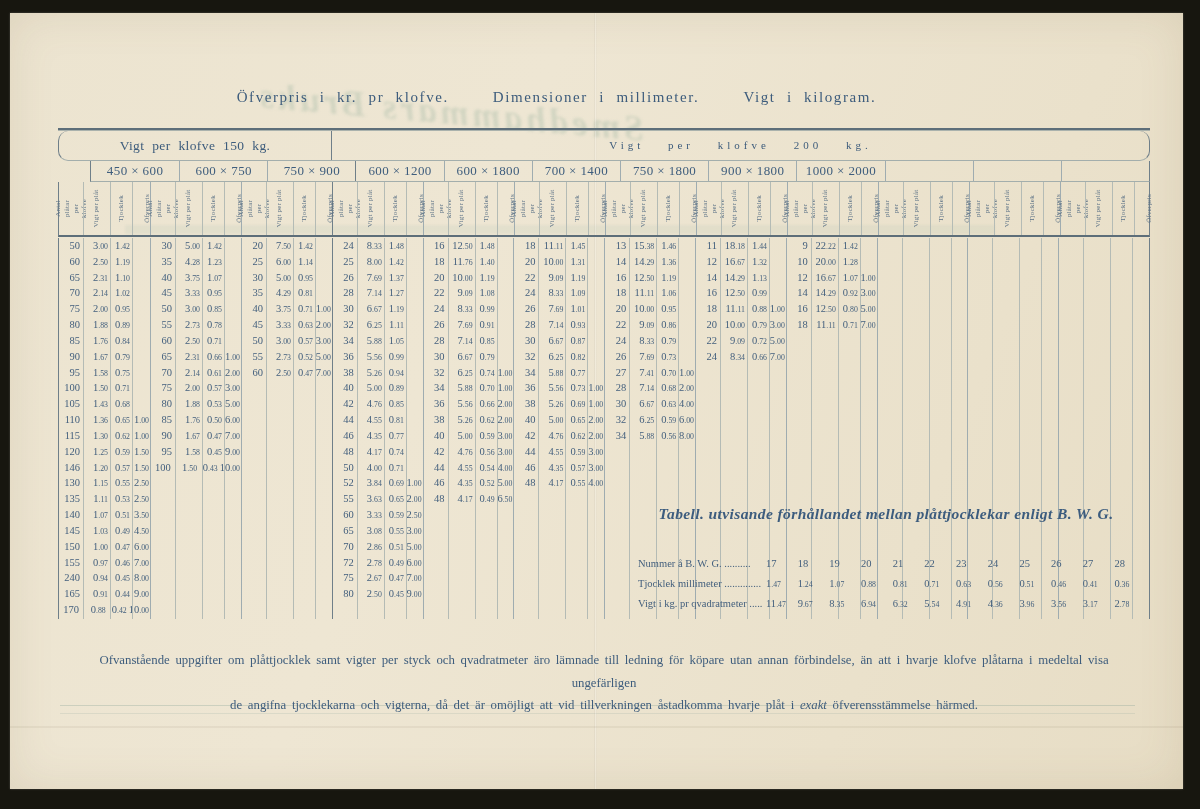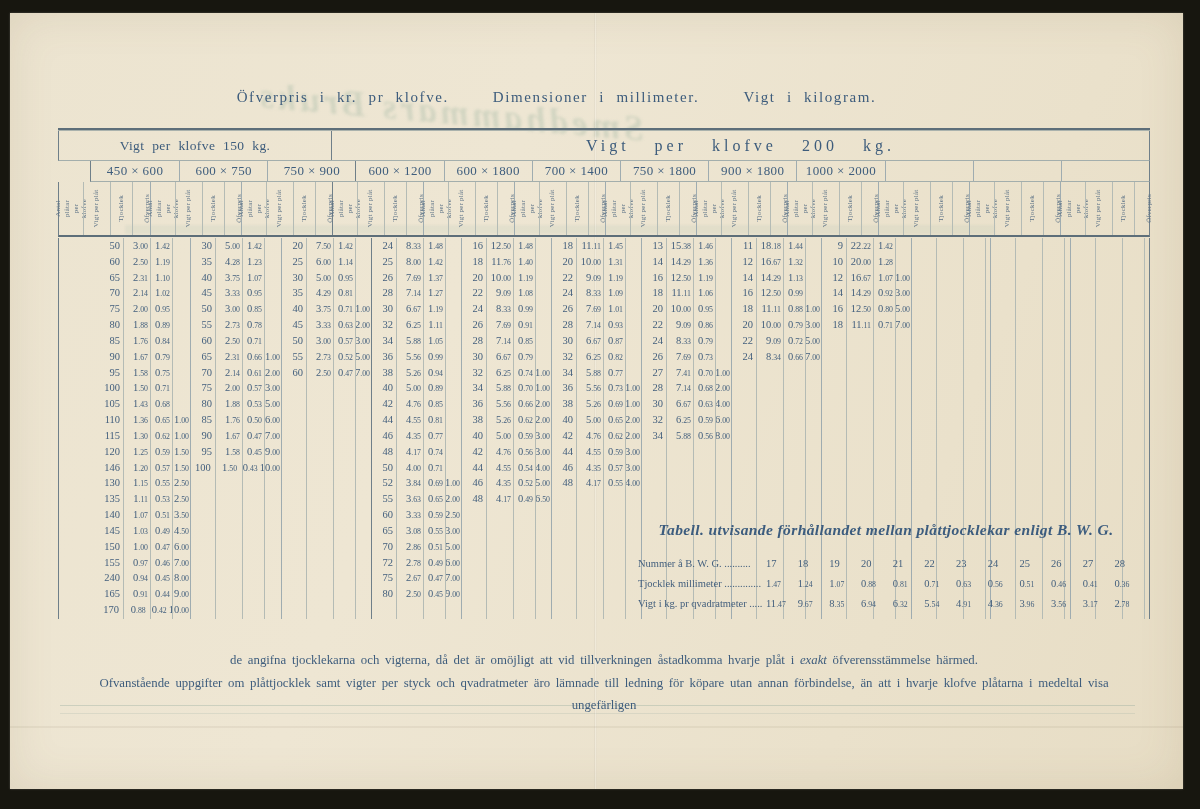"Vigt per klofve 150 kg." .band1 { border-radius: none -> 10px }
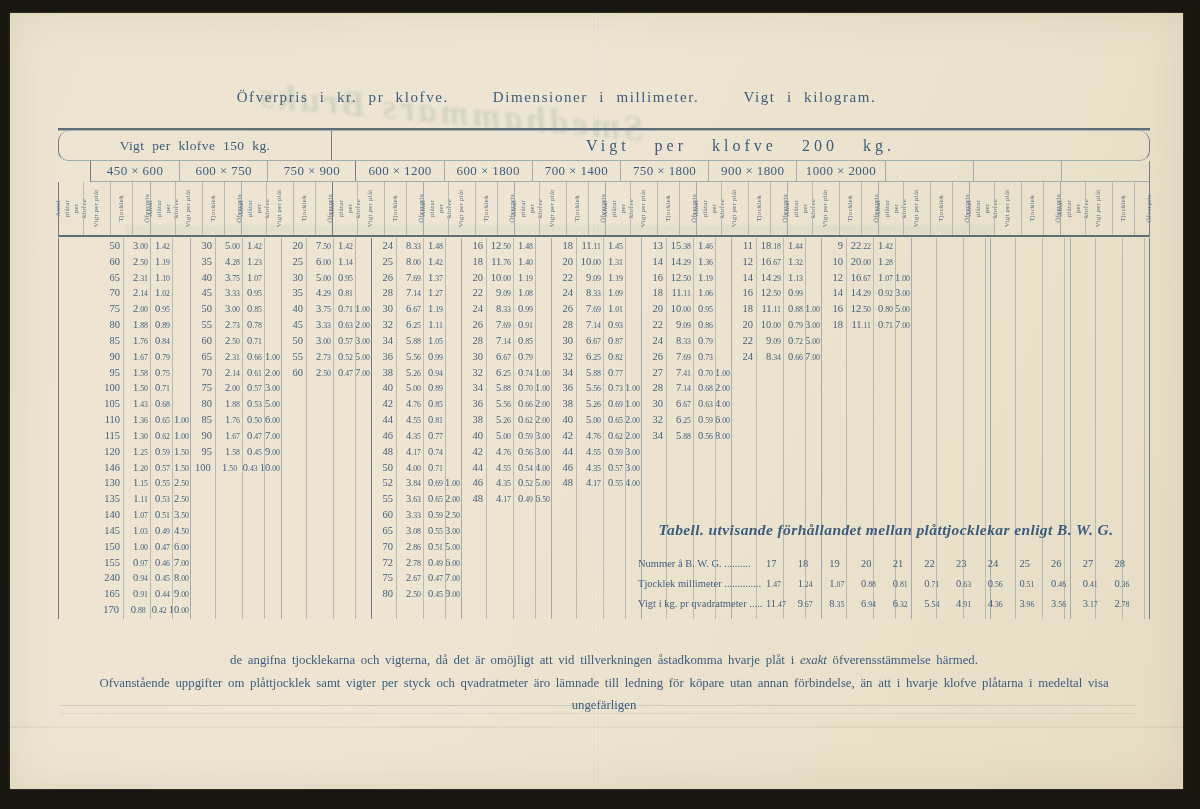"Vigt per klofve 200 kg." .s200 { font-size: 16px -> 11px }
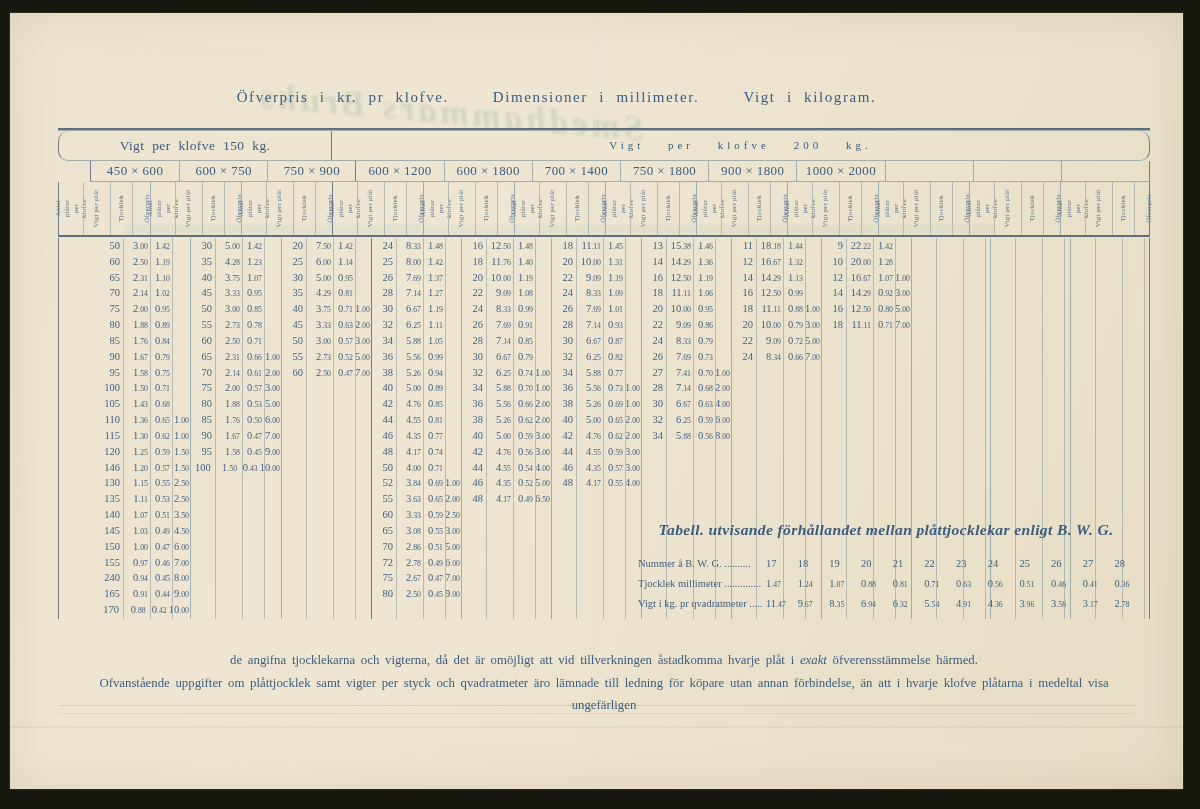"50" .dataarea { padding-left: 40px -> none }
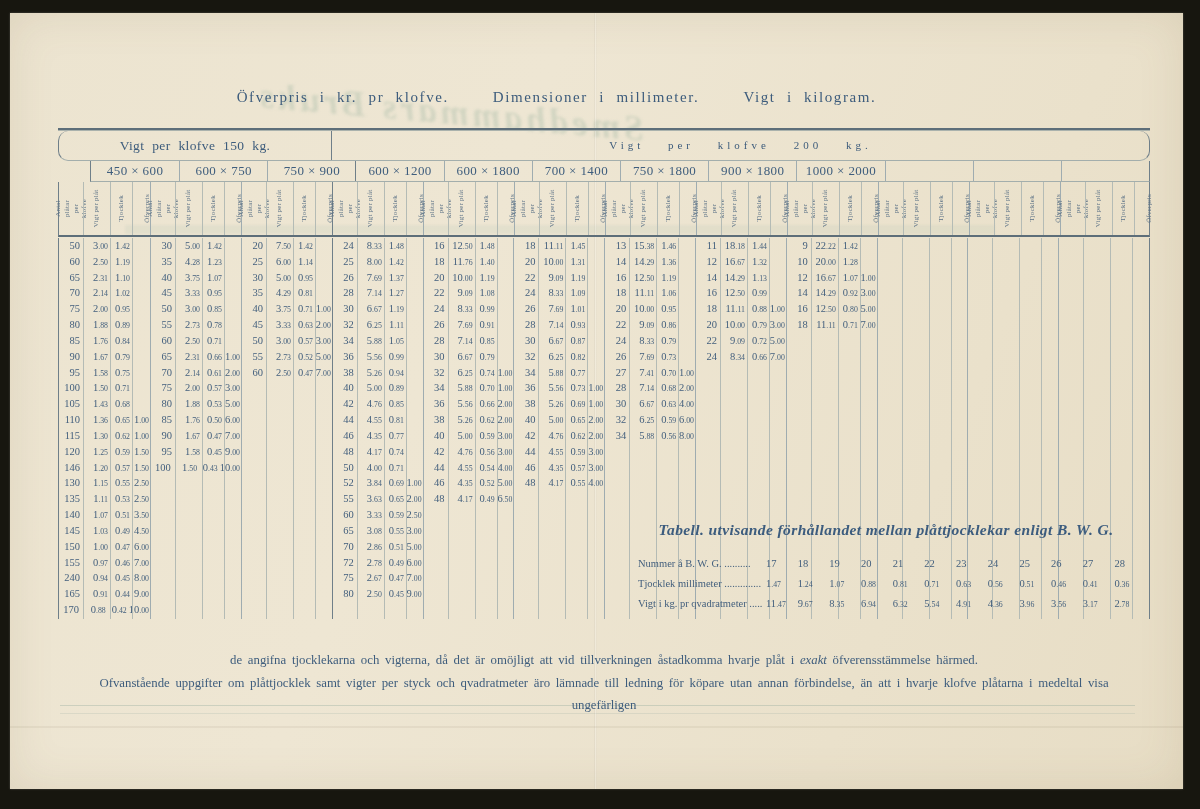"Tabell. utvisande förhållandet mellan" .bwg-title { top: 505px -> 489px }
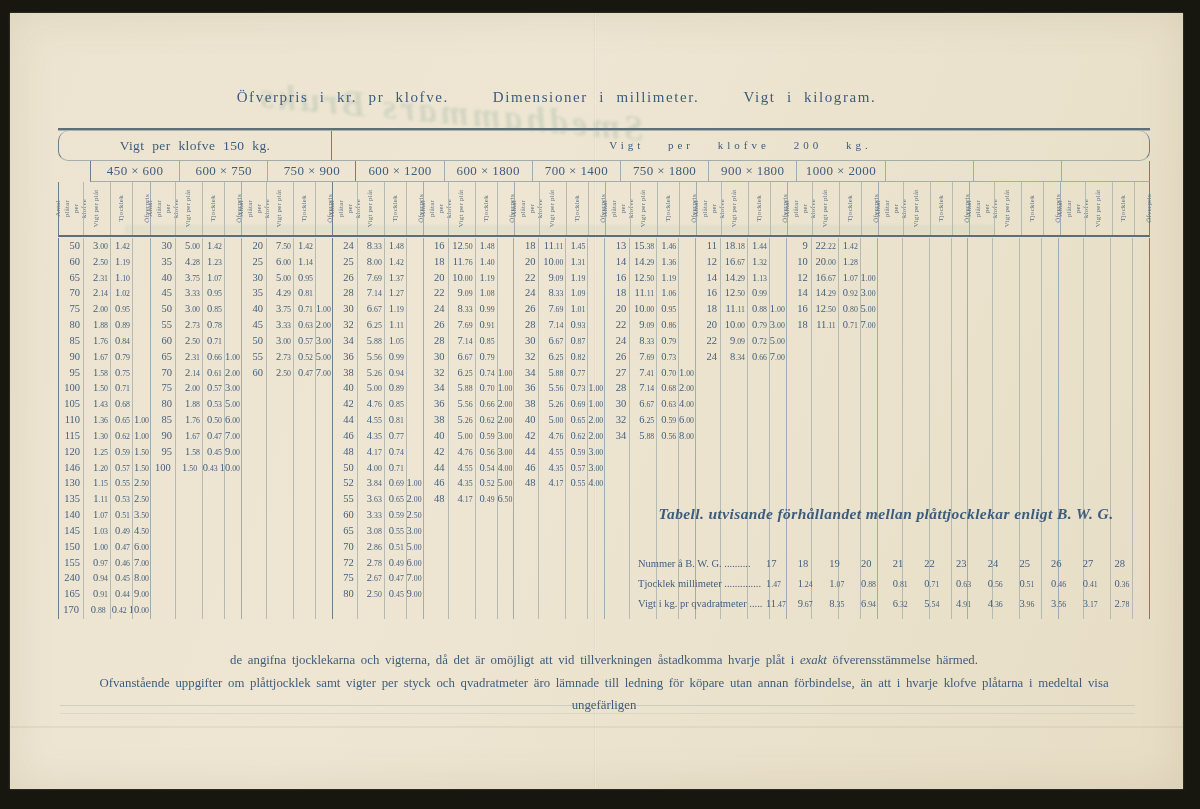"de angifna tjocklekarna och vigterna," div { order: before "Ofvanstående uppgifter om plåttjocklek" -> after "Ofvanstående uppgifter om plåttjocklek" }
